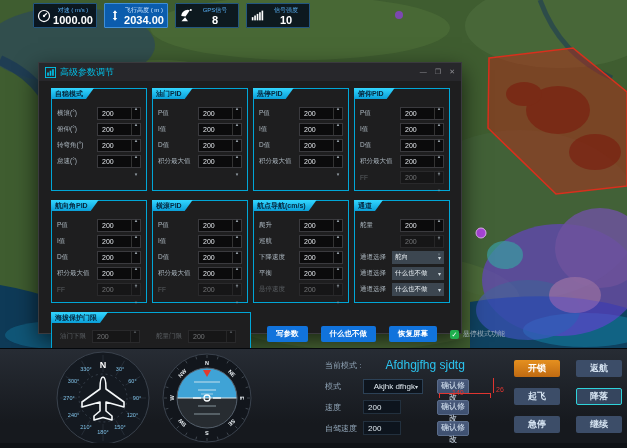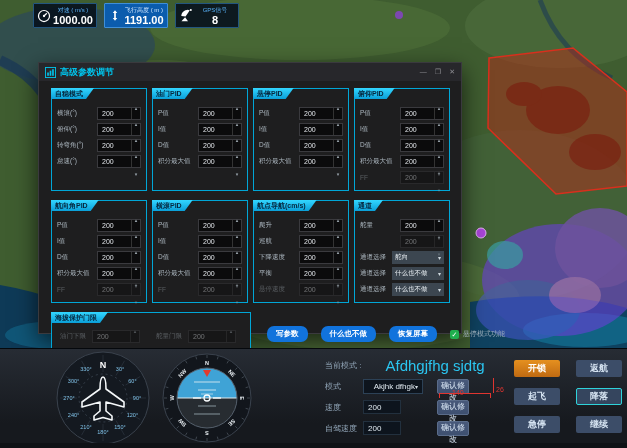"1191.00" div.tb-value { text: 1191.00 -> 2034.00 }
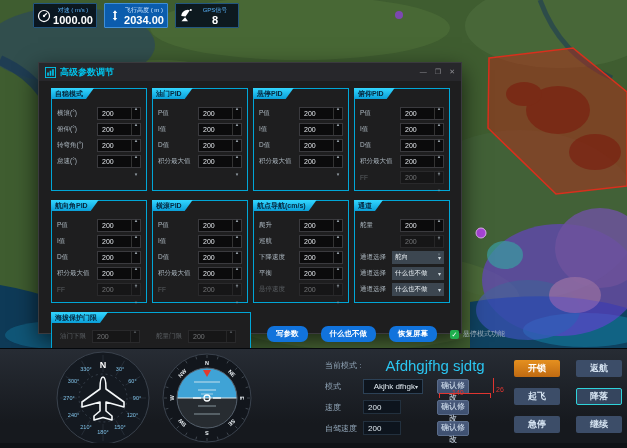"10" div.tb-box { html: none -> <div> <span> <svg> <g> <rect></rect> <rect></rect> <rect></rect> <rect></rect> <rect></rect> </g> </svg> </span> <span> <div>信号强度</div> <div>10</div> </span> </div> }
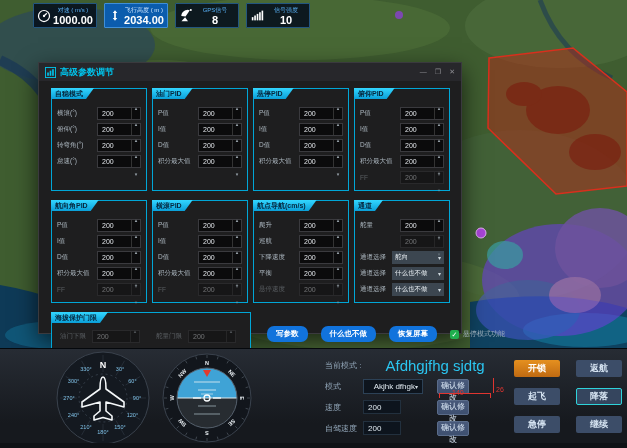"高级参数调节" .dlg-title { font-weight: bold -> normal }
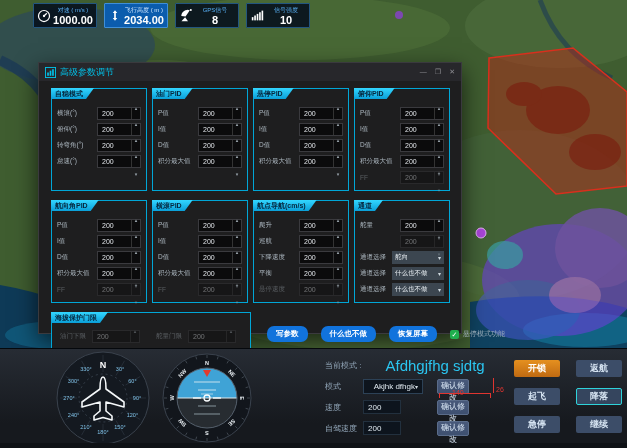"写参数" .btn-blue { border-radius: 7px -> 2px }
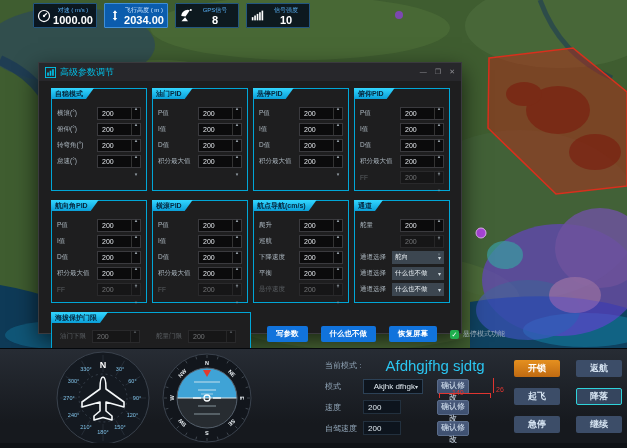"Afdhgjfhg sjdtg" .bp-mode { font-size: 15px -> 12px }
